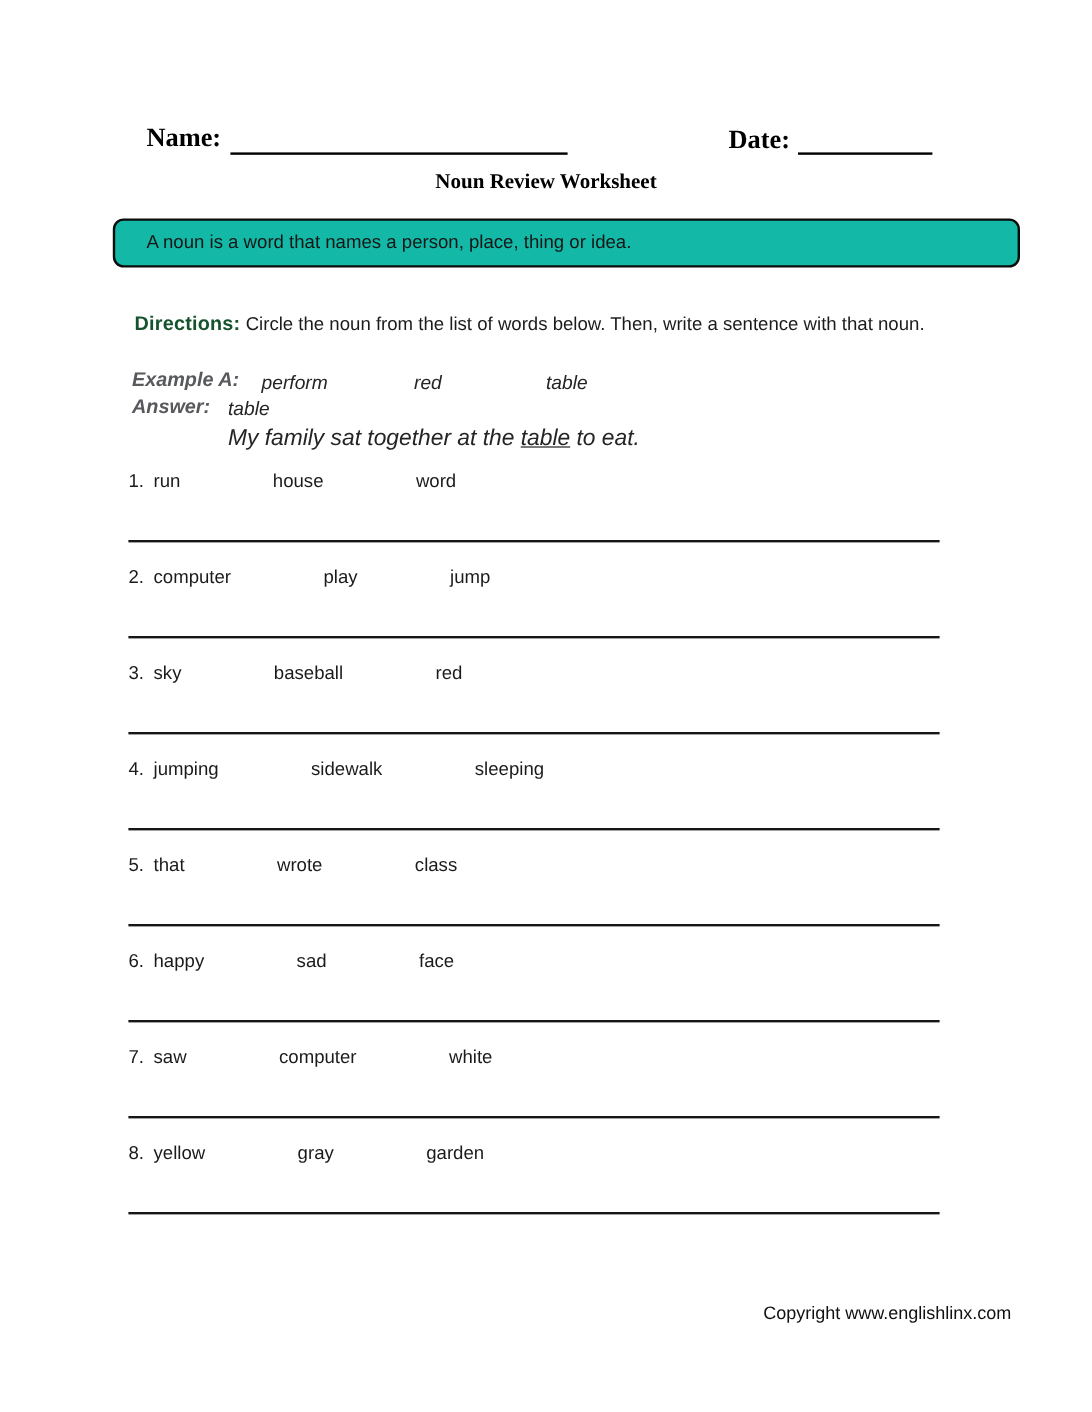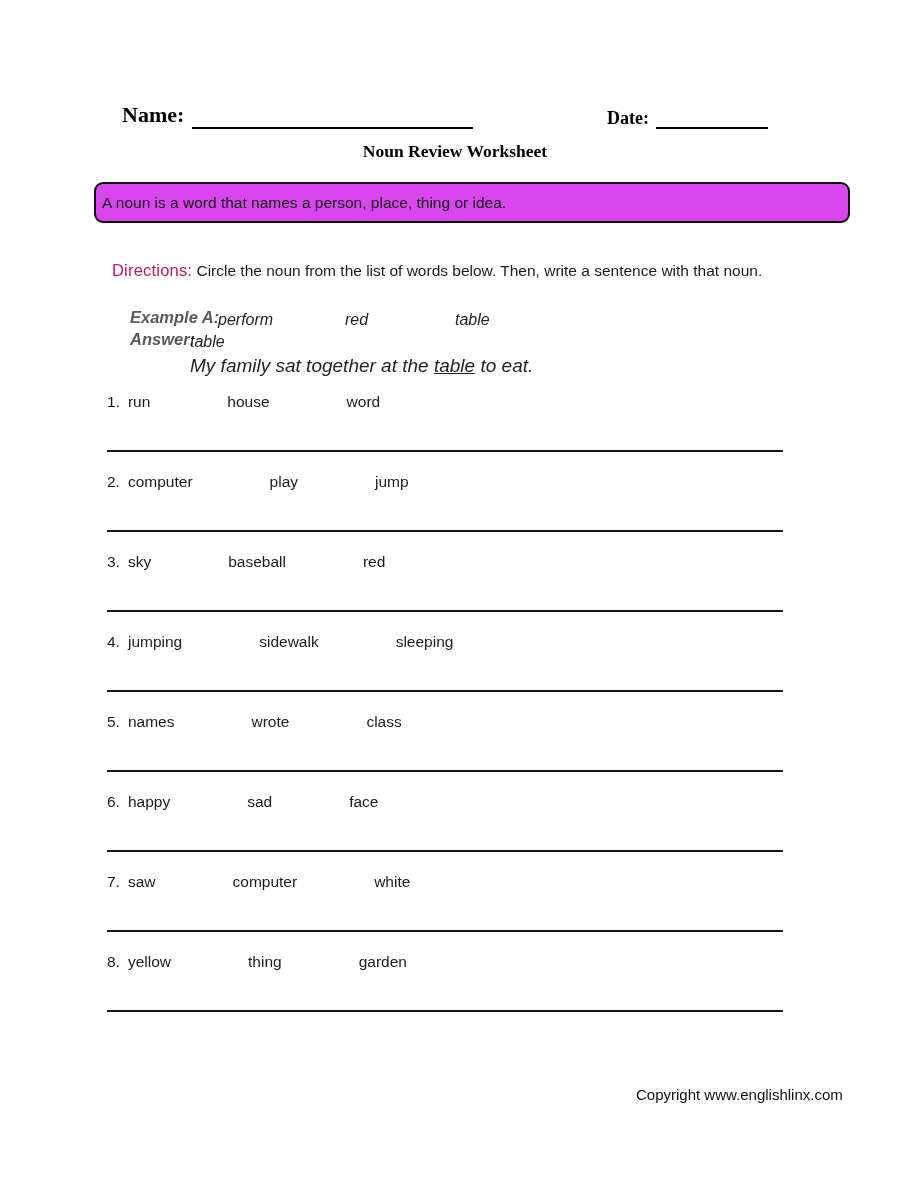"Date:" .date-group { font-size: 18px -> 22px }
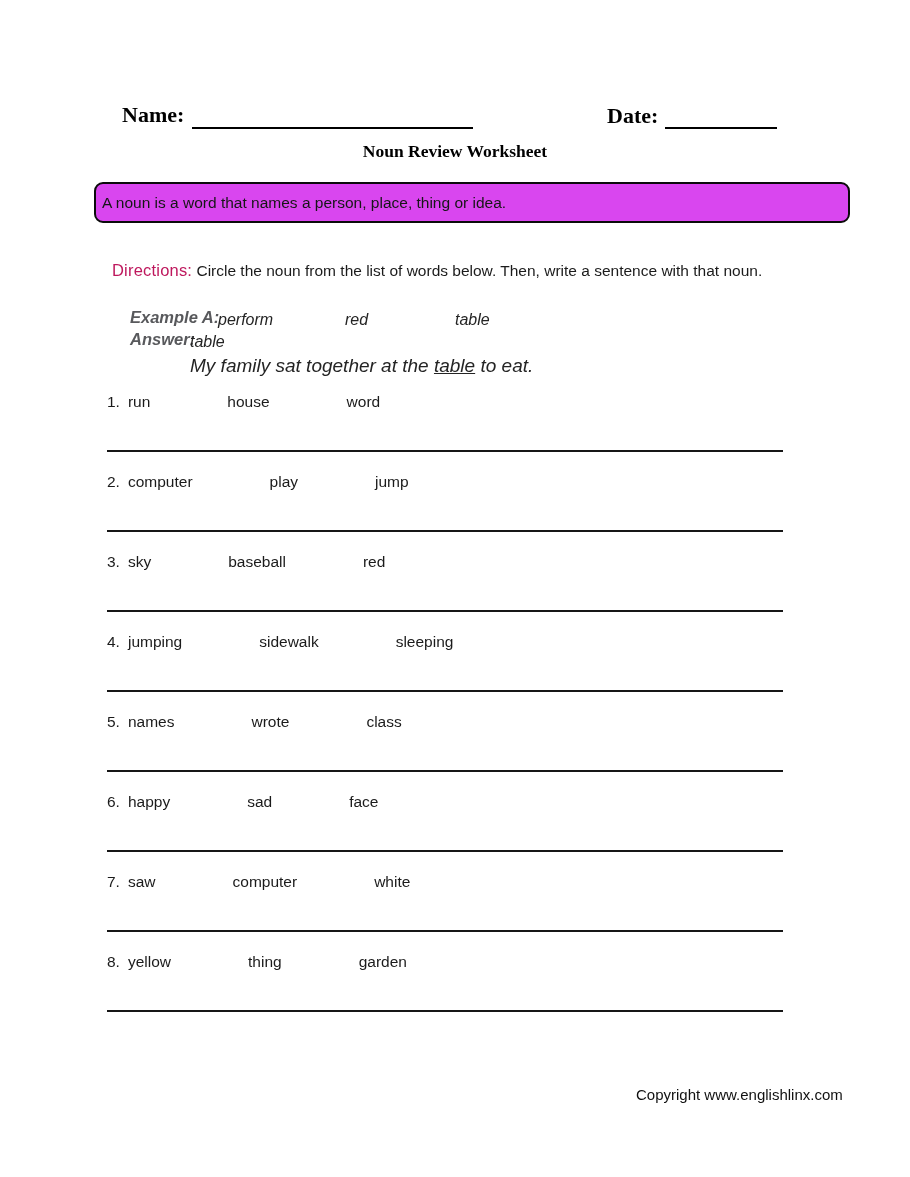"A noun is a word" .def-box { background: #d946ef -> #14b8a6; padding-left: 6px -> 26px }
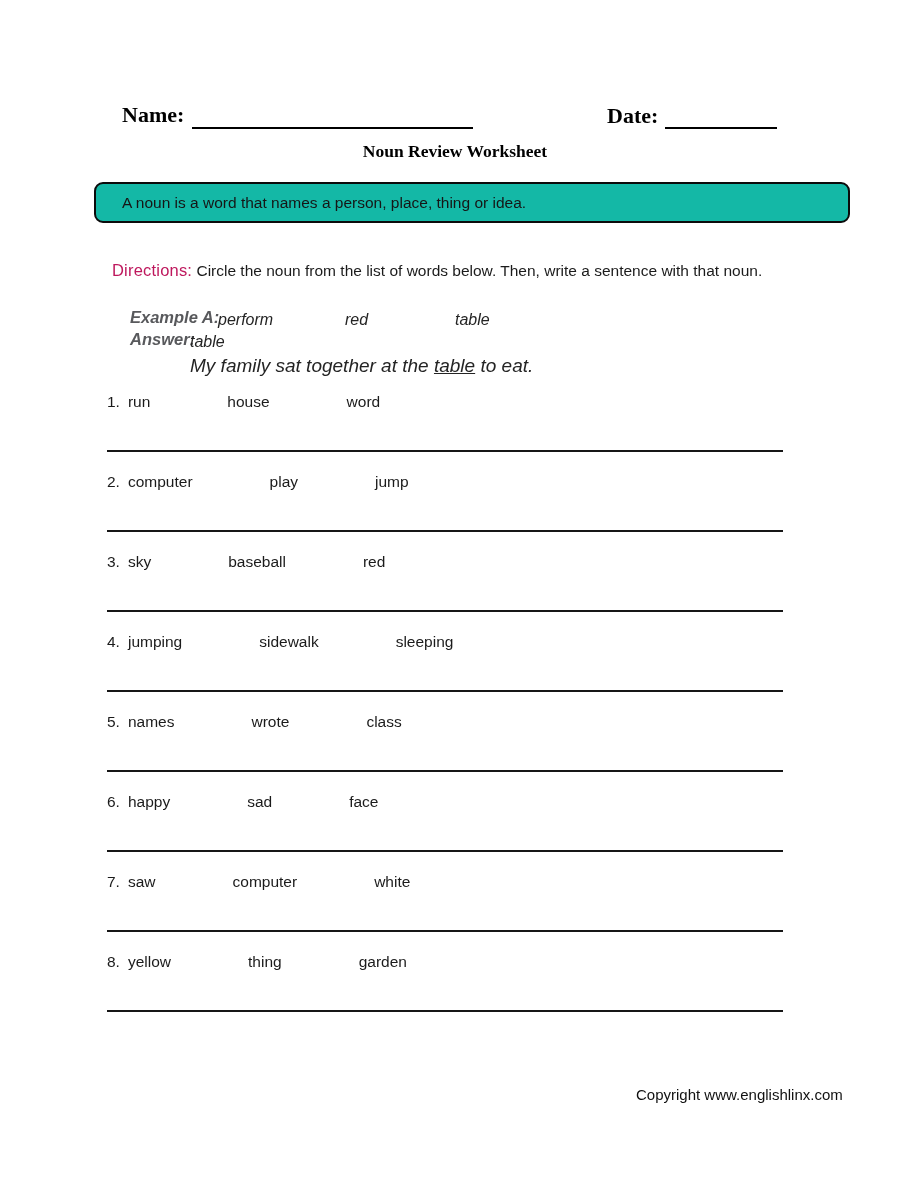"Directions:" .directions-label { color: #be185d -> #14532d; font-weight: 400 -> 700 }
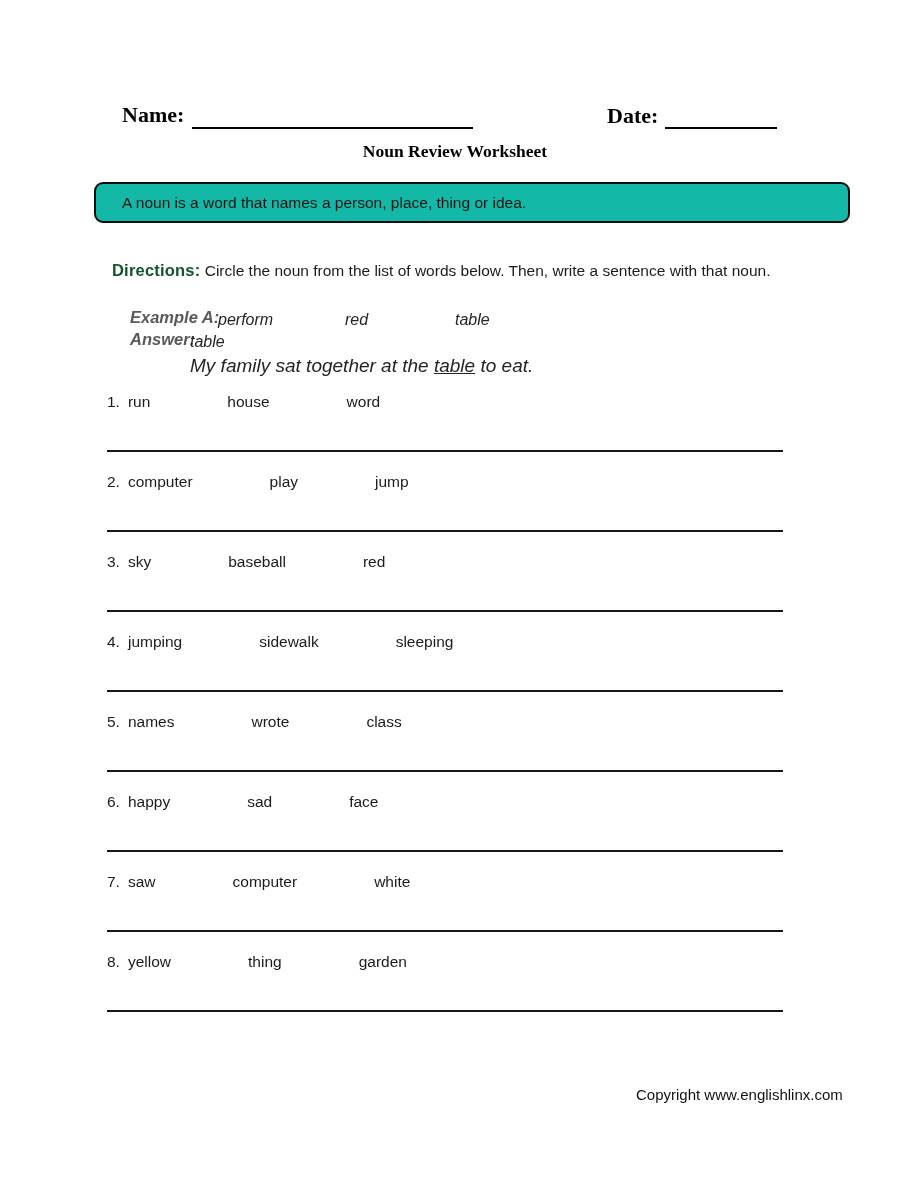"Example A:" .example-label { margin-left: 20px -> none }
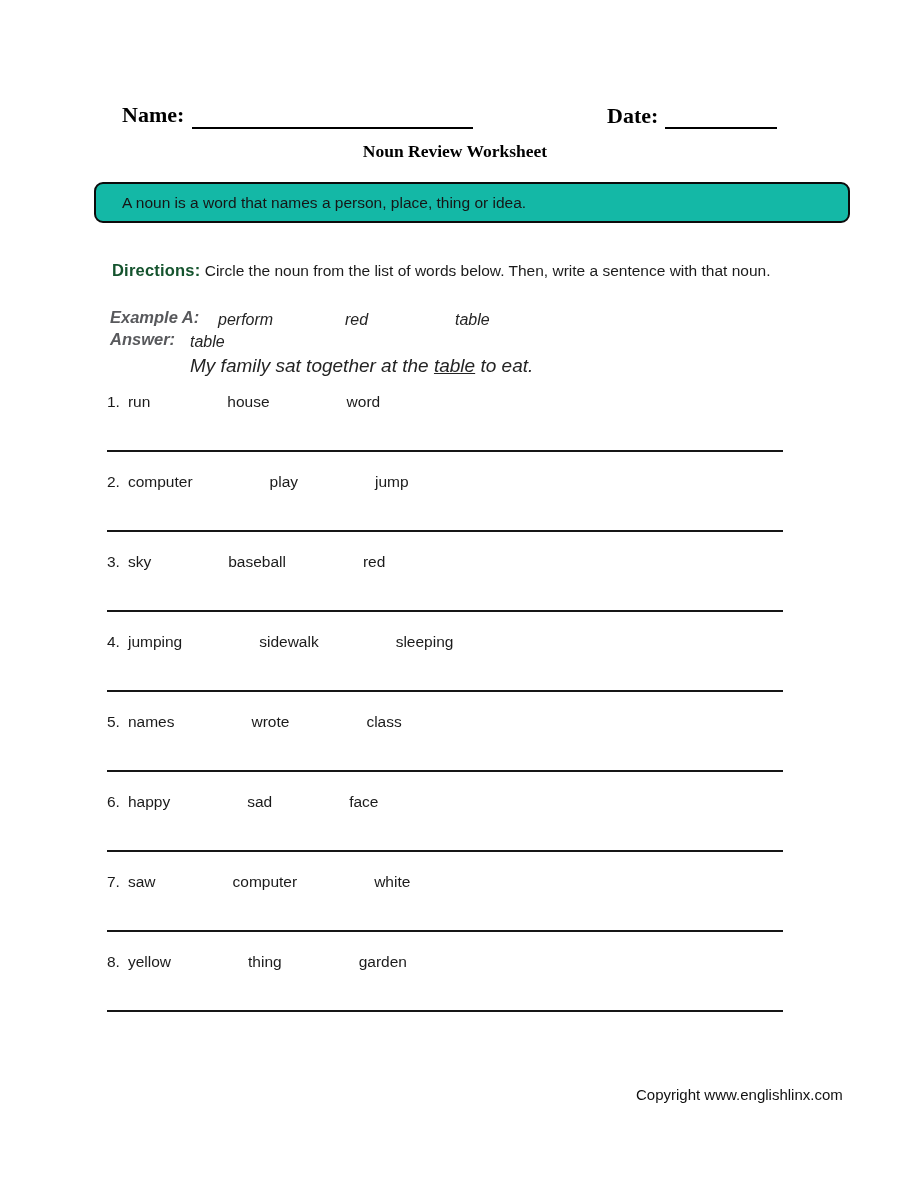"names" span.item-word { text: names -> that }
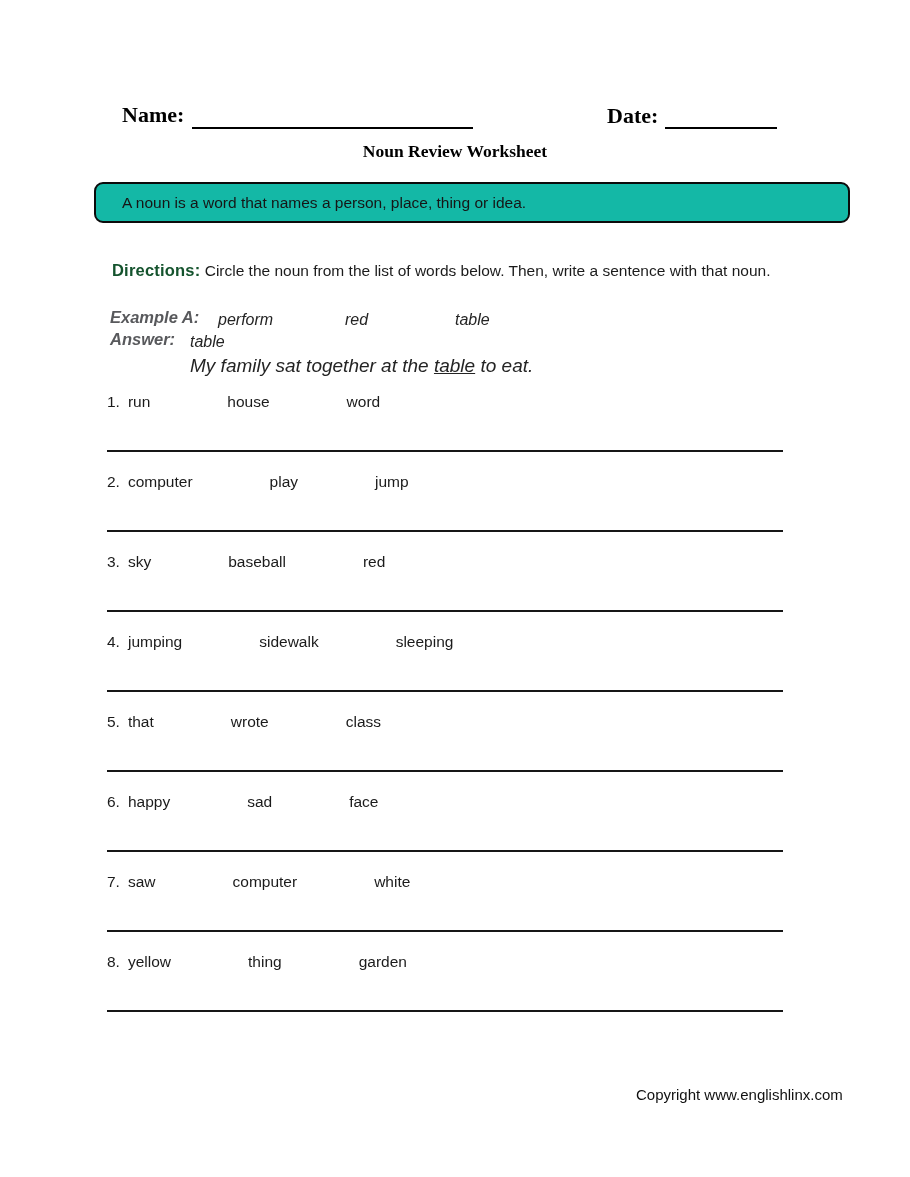"thing" span.item-word { text: thing -> gray }
